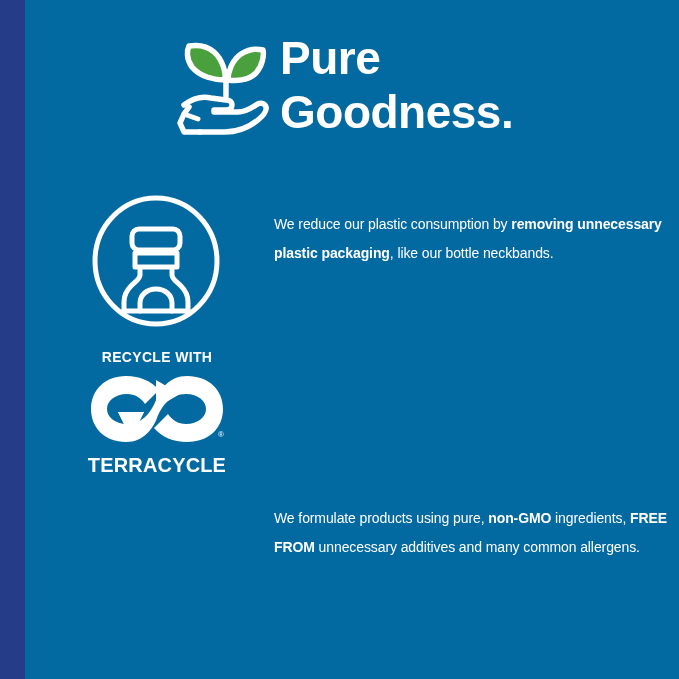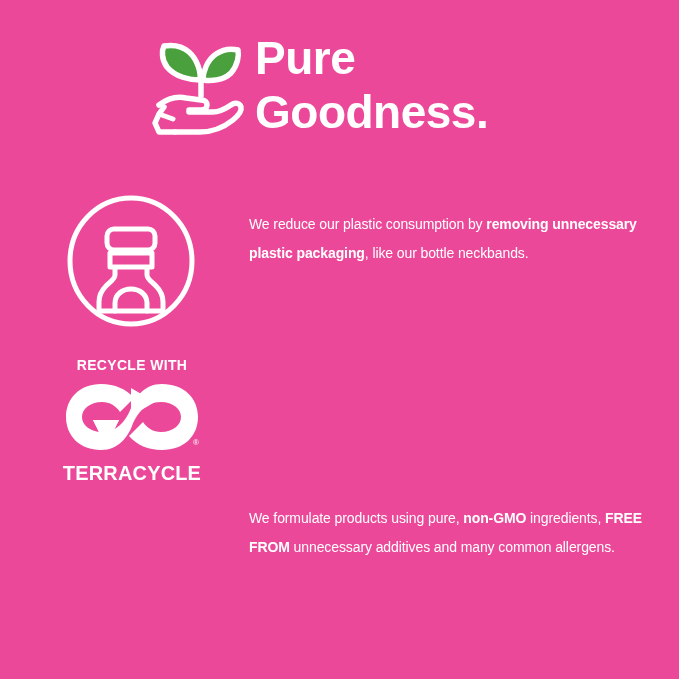"Pure" .board { background: #ec4899 -> #0369a1; margin-left: none -> 25px }
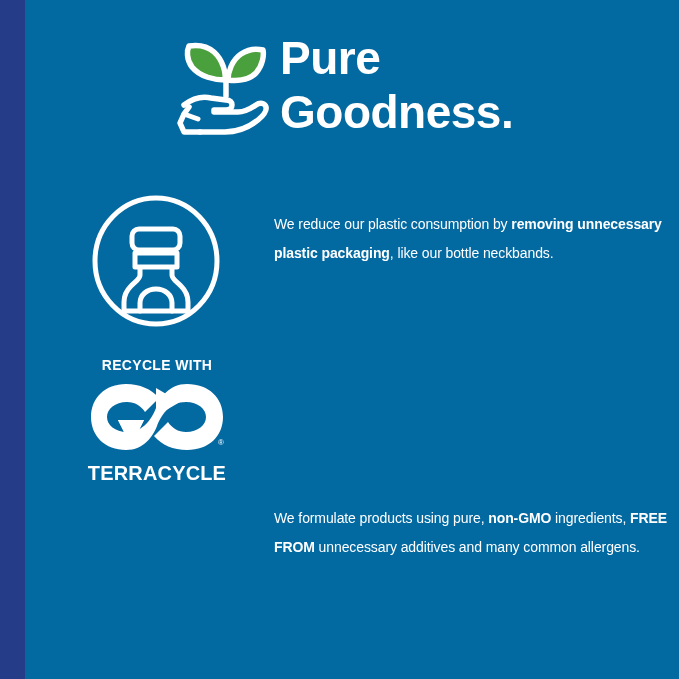"RECYCLE WITH" .row-2 .row-icon { top: 17px -> 9px }
